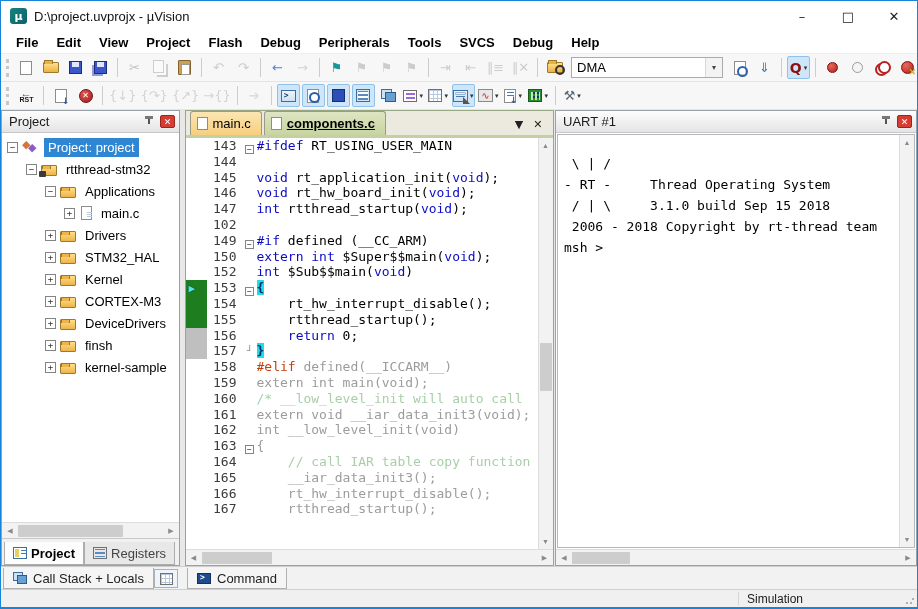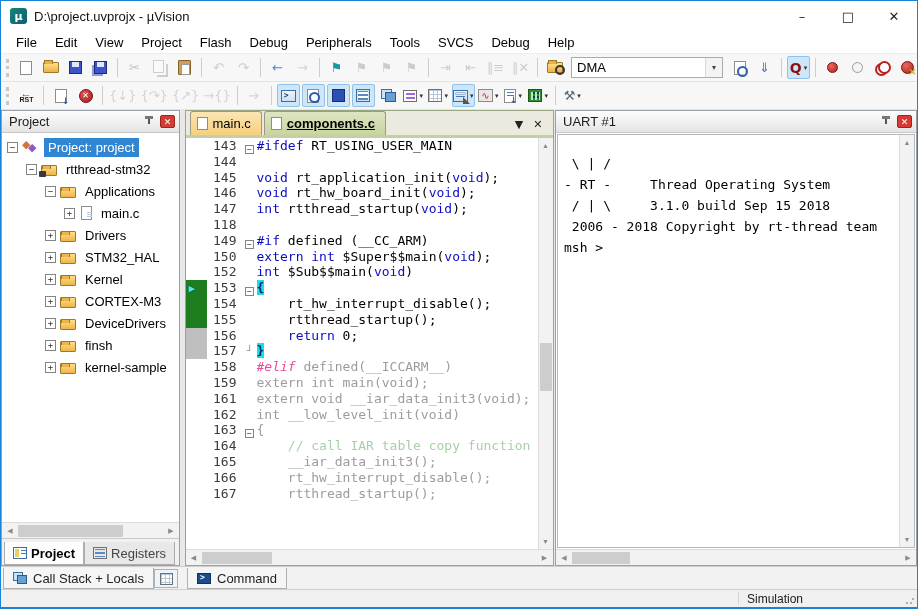"File" .menu-item { font-weight: none -> bold }
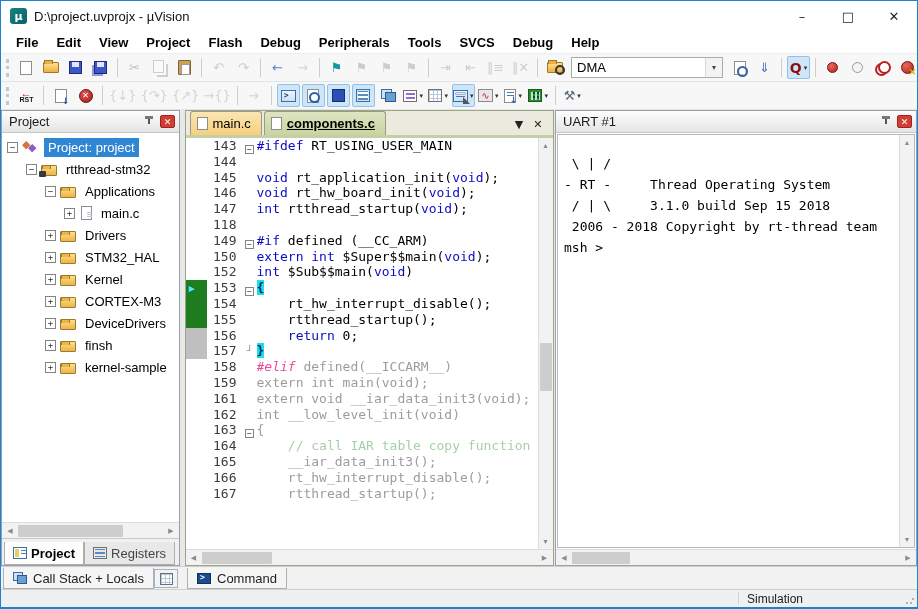"118" span.ln { text: 118 -> 102 }
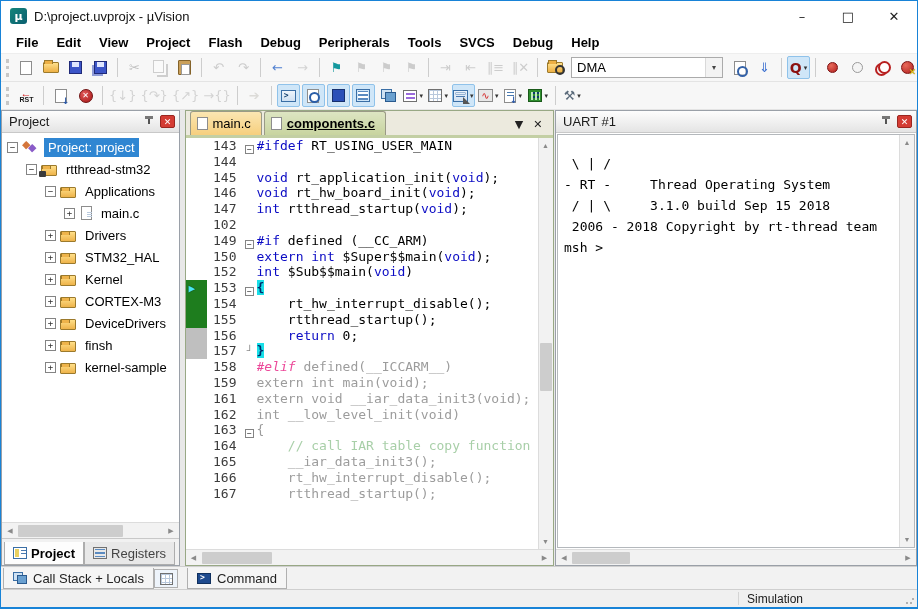"#elif" .sg-ppd { color: #ec4899 -> #c2410c; font-style: italic -> none }
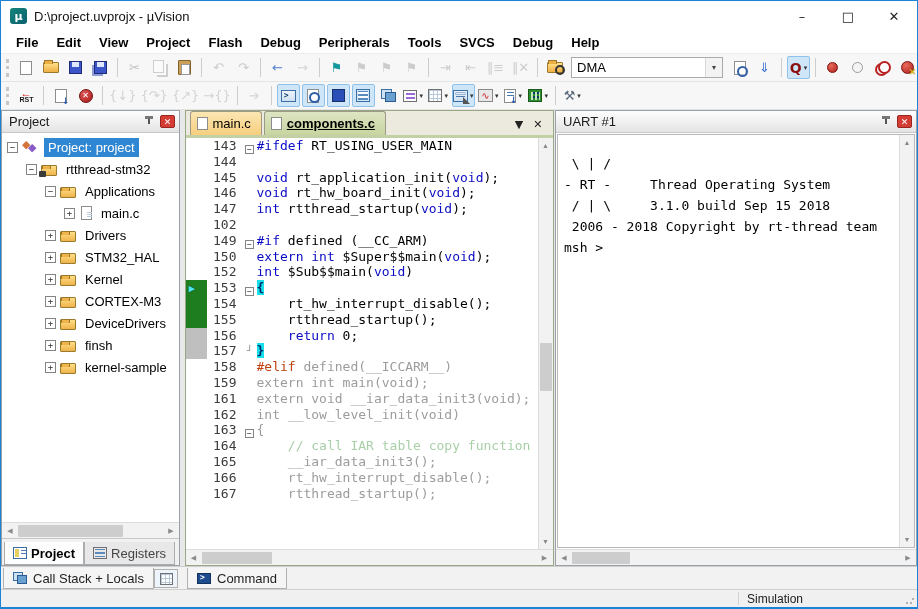"160" div.cl { html: none -> <div><span></span><span>160</span><span></span><span><span>/* __low_level_init will auto call</span></span></div> }
